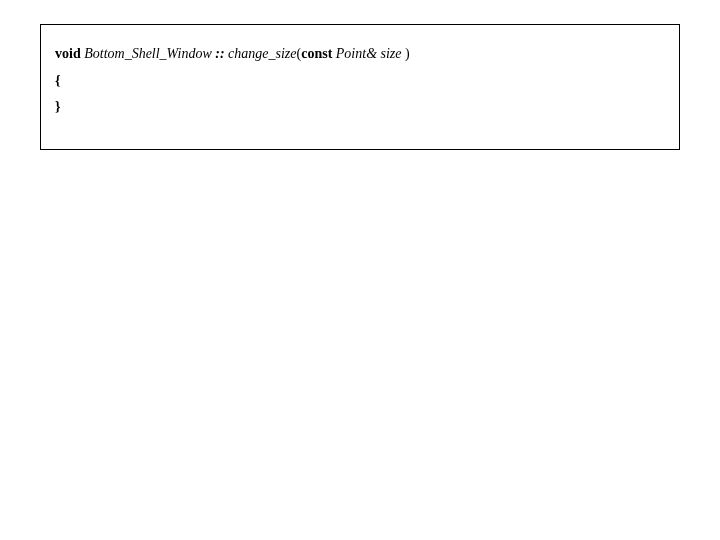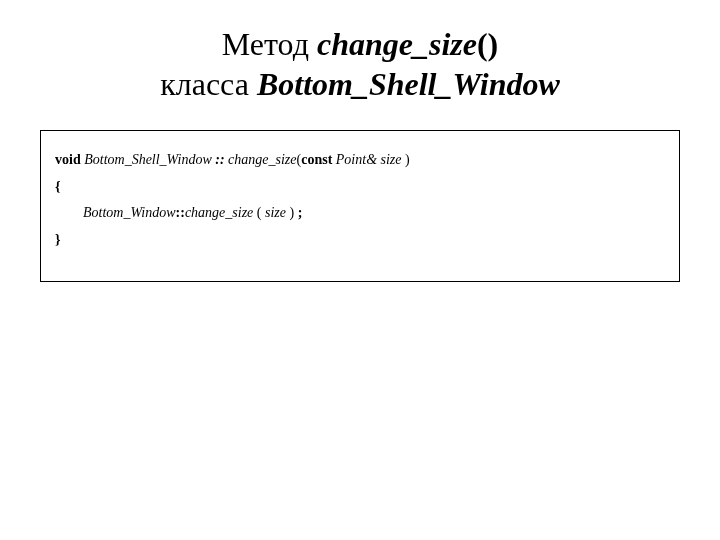"Метод change_size()" h1.title { html: <h1> <span>Метод </span><span>change_size</span><span>()</span><br> <span>класса </span><span>Bottom_Shell_Window</span> </h1> -> none }
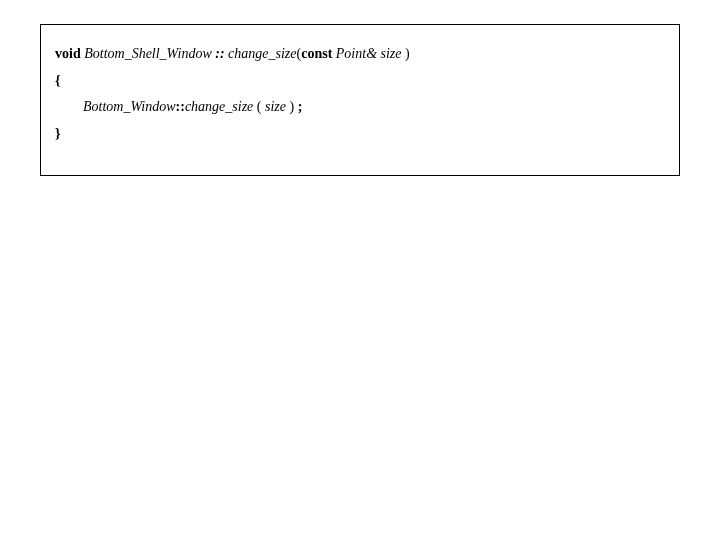"Bottom_Window::change_size ( size ) ;" div { html: <div><span><span>Bottom_Window</span><span>::</span><span>change_size</span><span> ( </span><span>size</span><span> ) </span><span>;</span></span></div> -> none }
